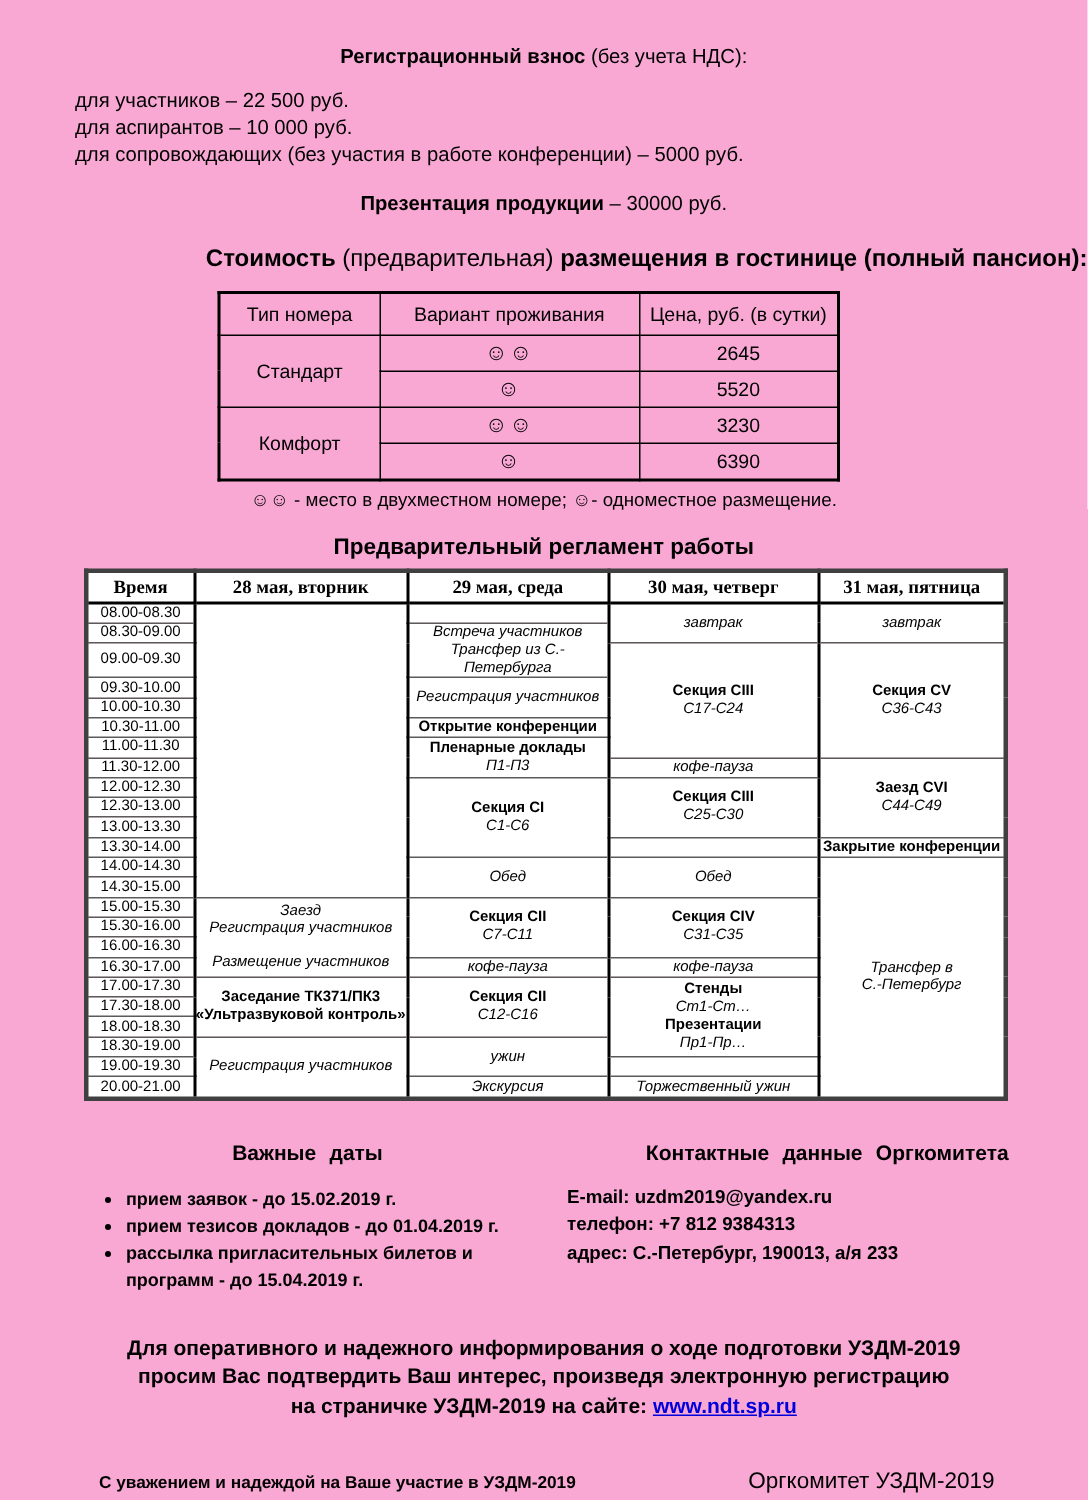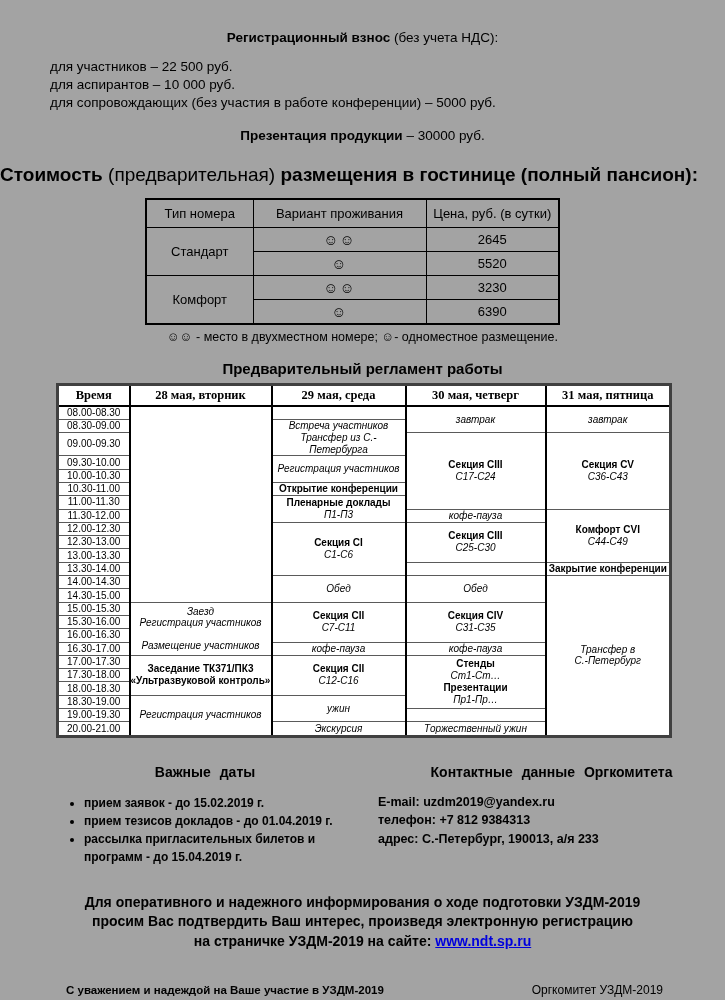"Регистрационный взнос (без учета НДС):" .page { background: #a3a3a3 -> #f9a8d4 }
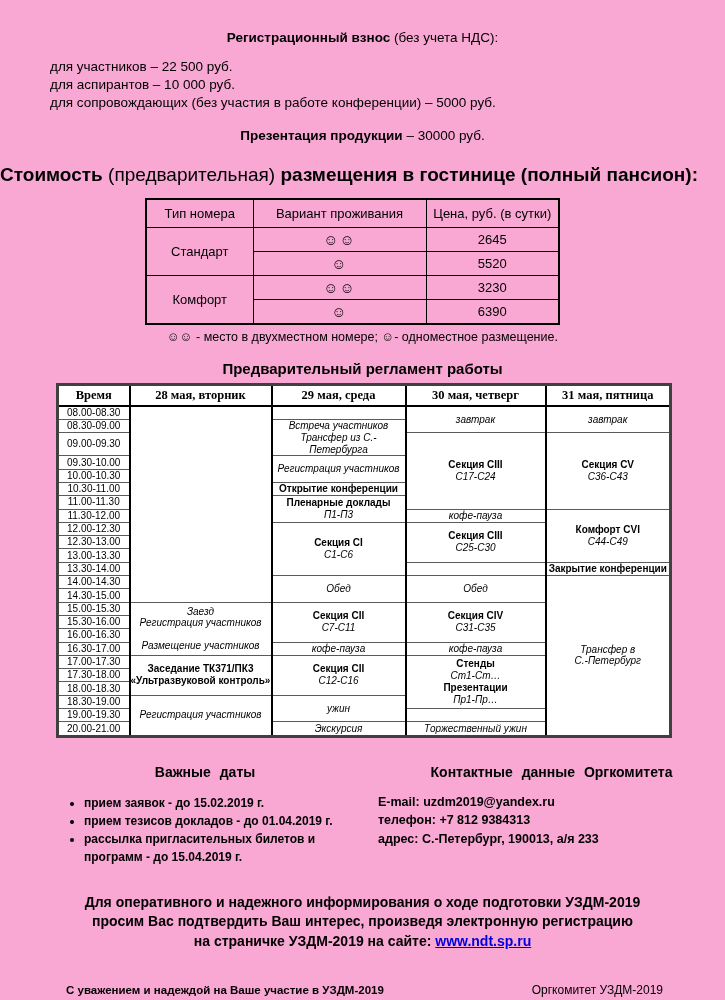"Стоимость (предварительная) размещения в" .hotel-title { font-size: 19px -> 16px; text-align: left -> right }
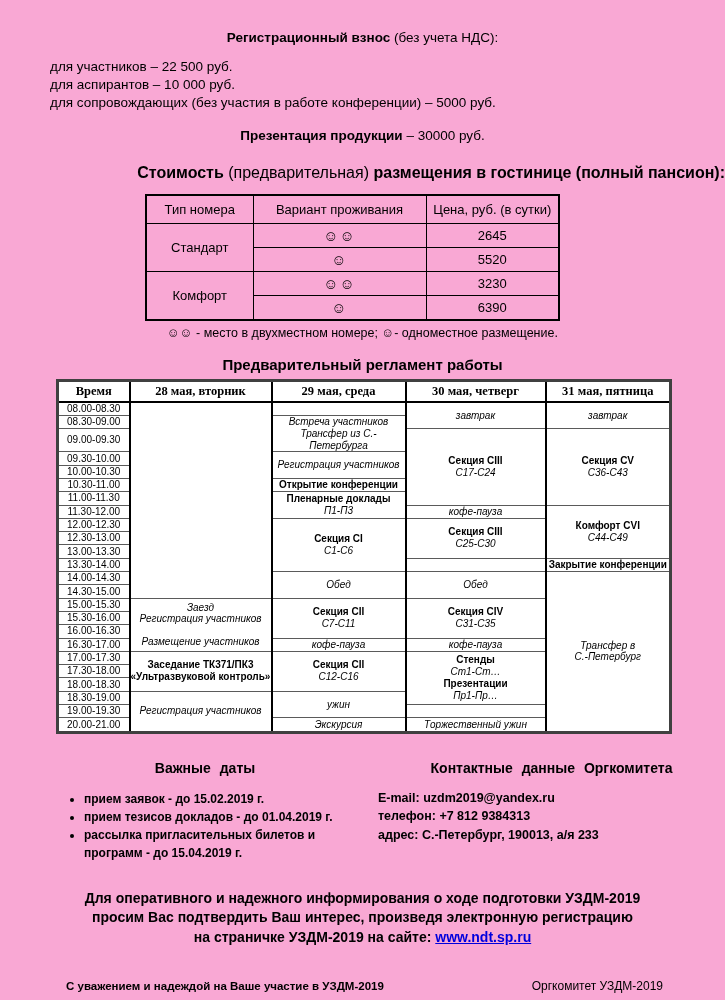"Комфорт CVI" div.cl1 { text: Комфорт -> Заезд }
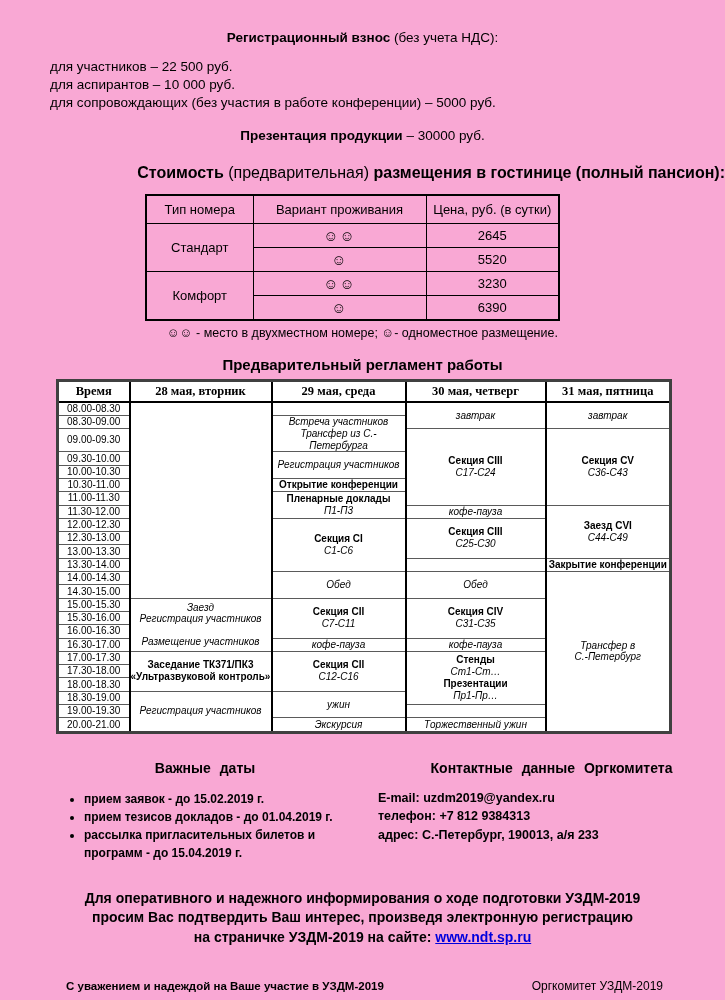"Оргкомитет УЗДМ-2019" .signoff-right { font-size: 12px -> 15px }
